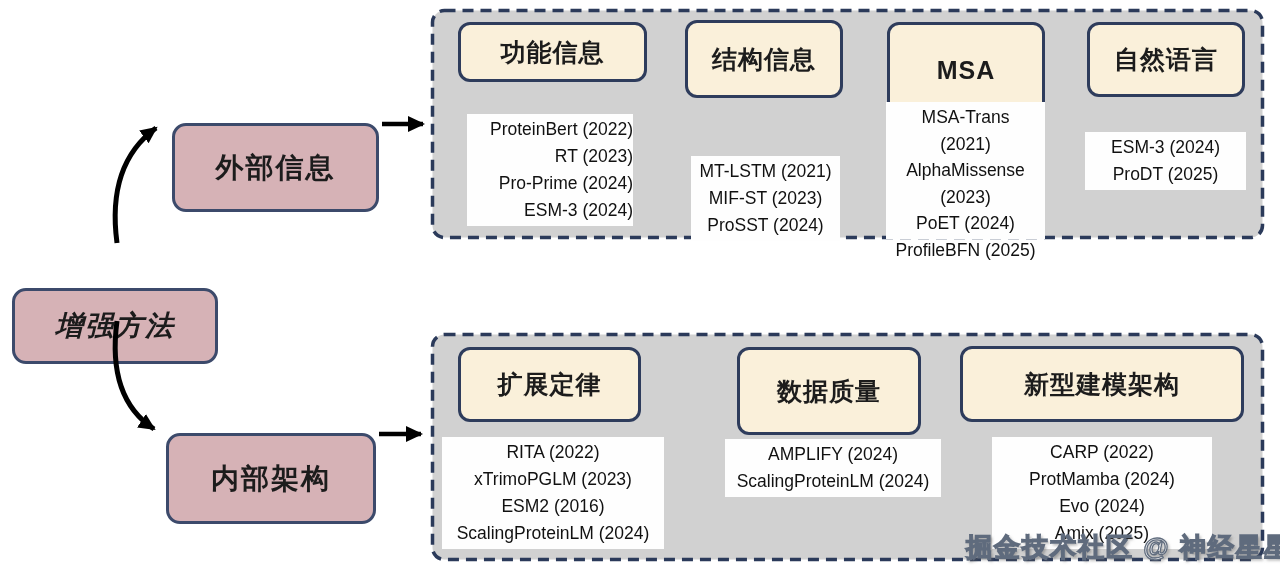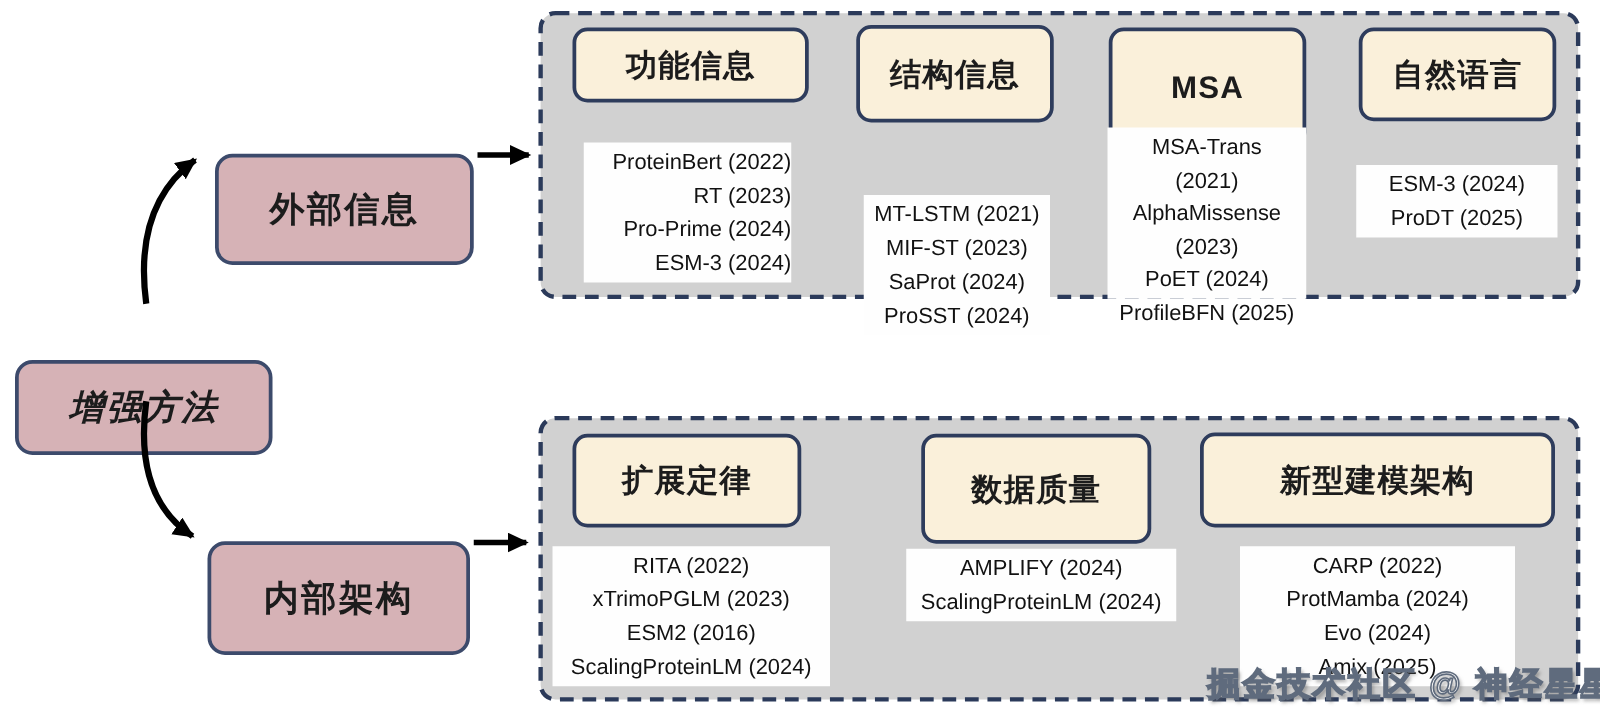"SaProt (2024)" div.model-line { html: <div>SaProt (2024)</div> -> none }
